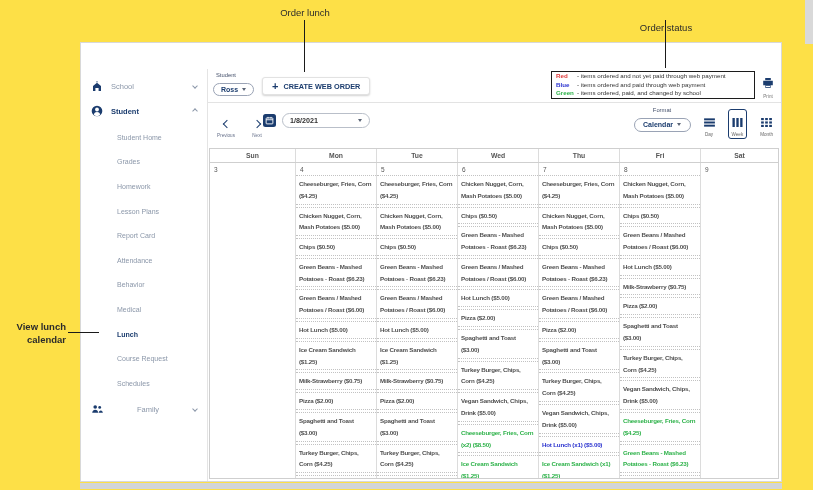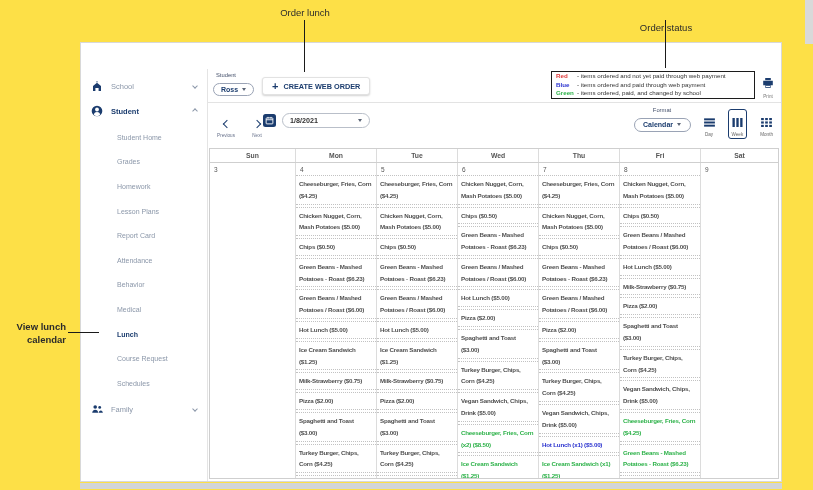"Family" .side-item.h27 { gap: none -> 26px }
